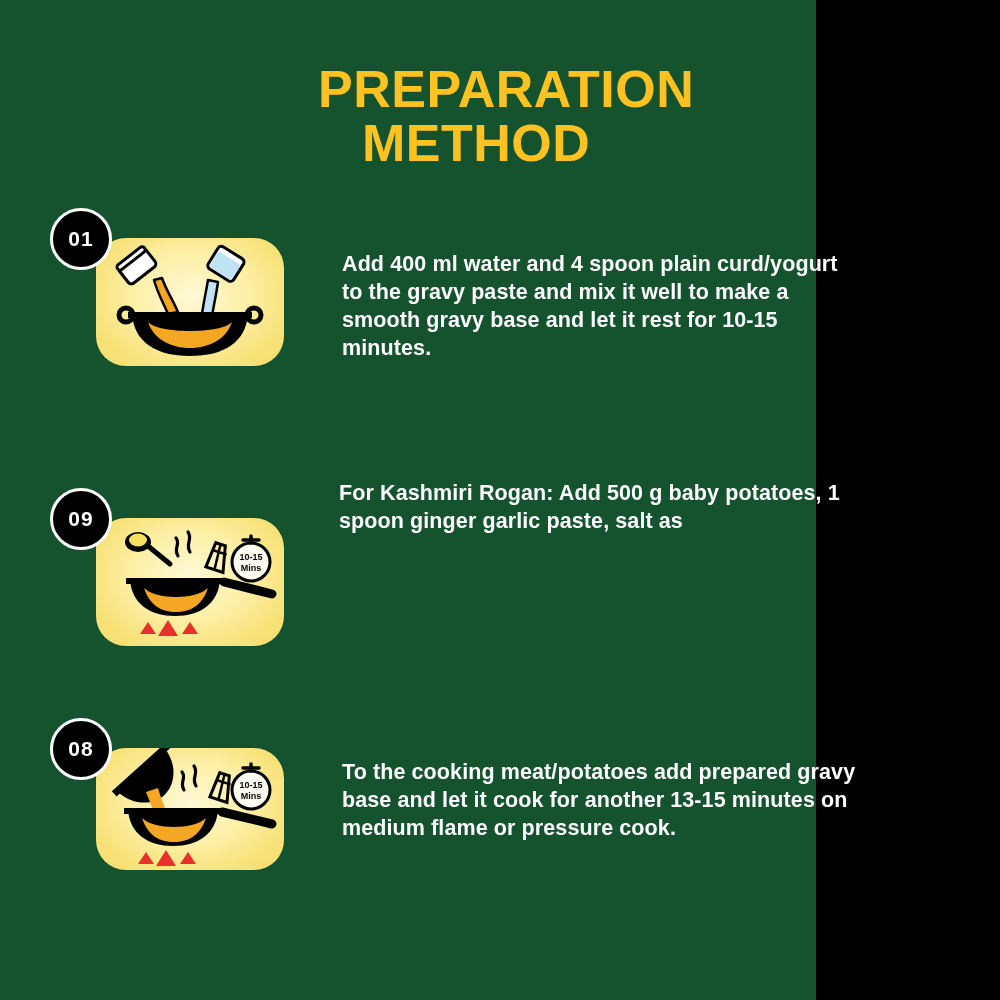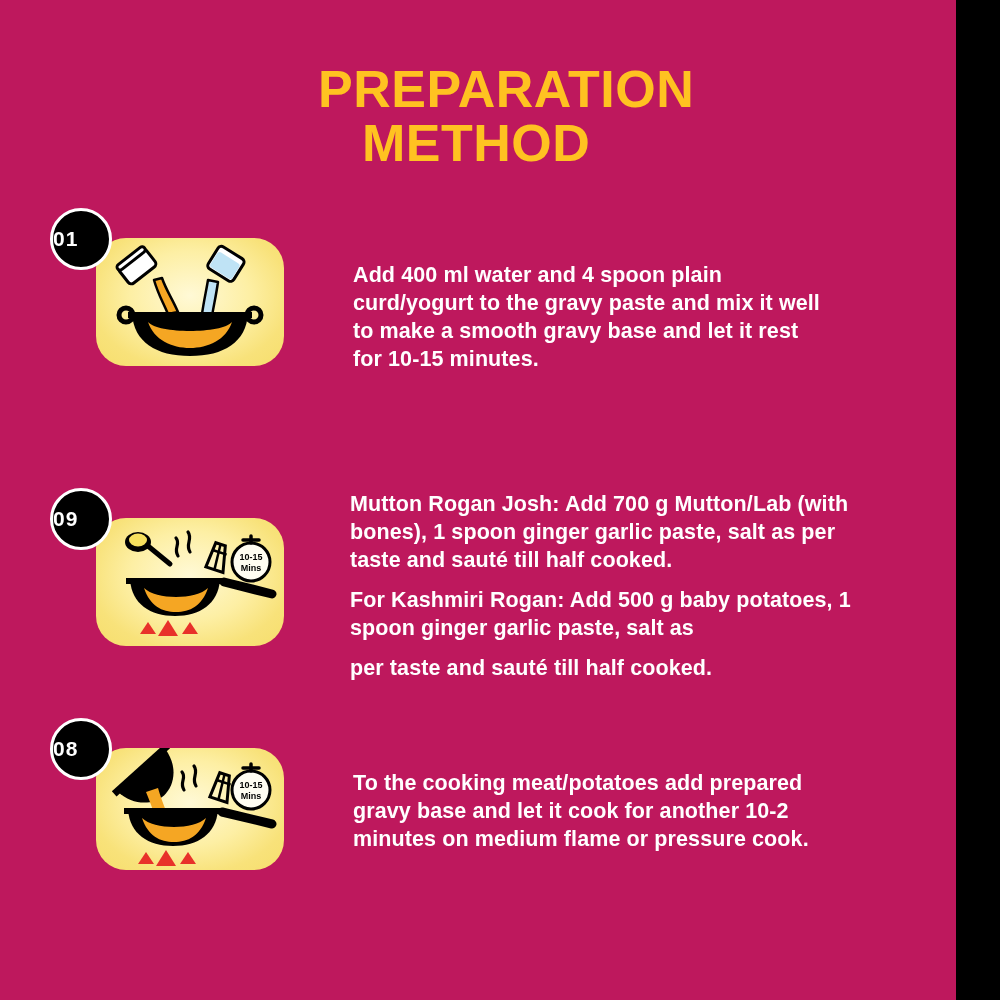"PREPARATION" .page { background: #be185d -> #14532d; width: 956px -> 816px }
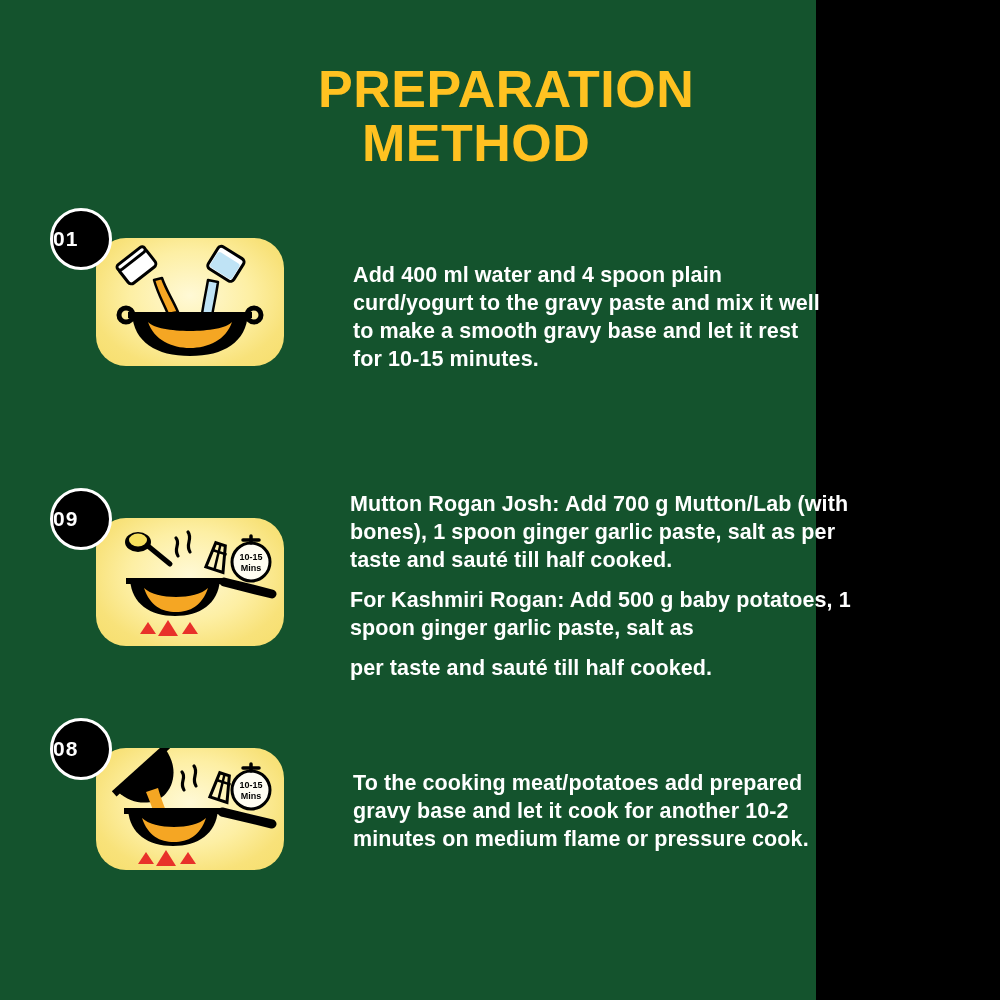"01" .badge { justify-content: none -> center }
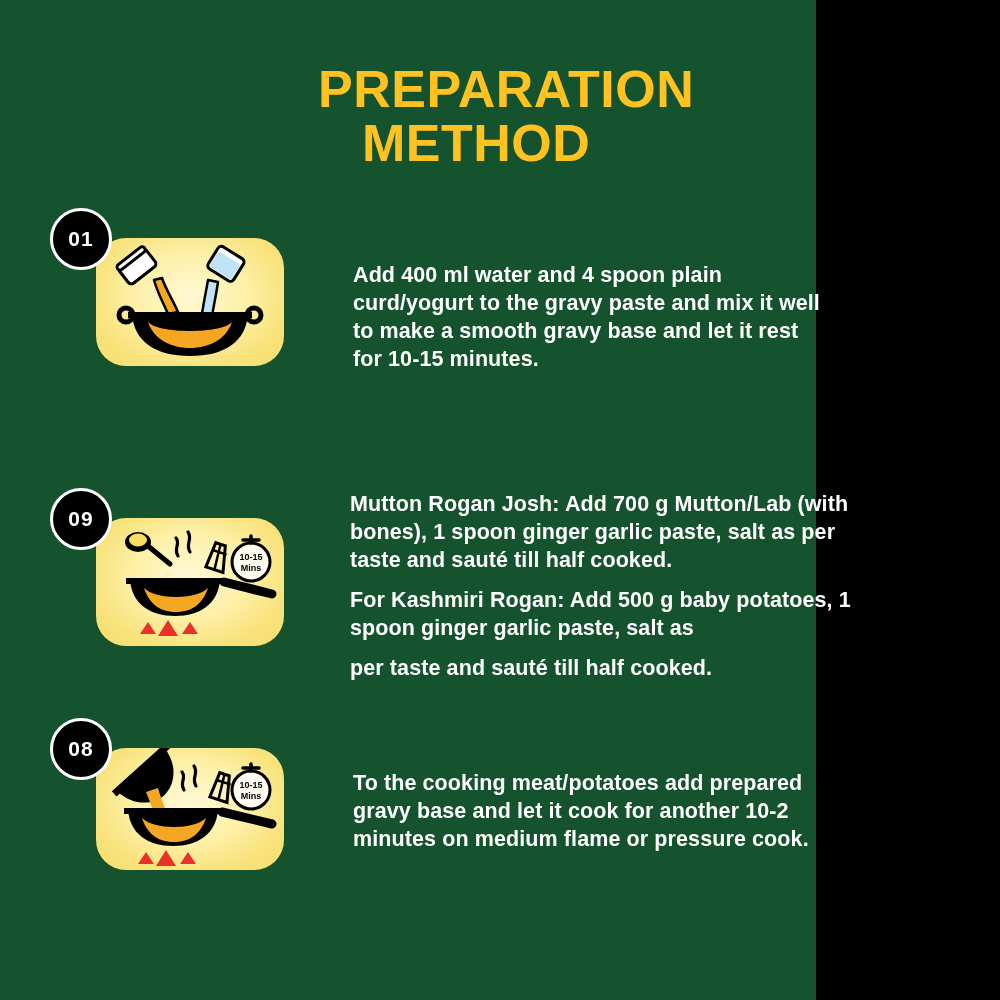"Add 400 ml water and" .step-text p { margin: 12px -> 1px }
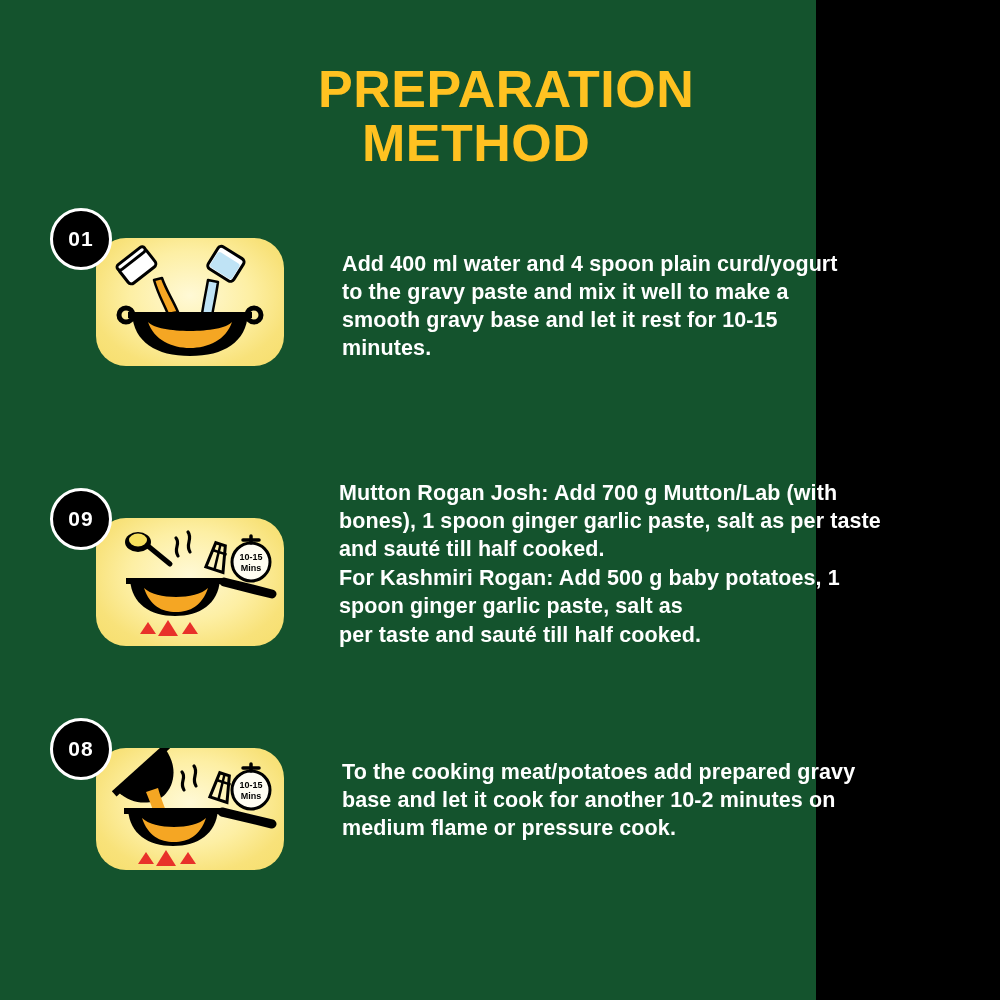"Mutton Rogan Josh: Add 700" p { html: <p><span>Mutton Rogan Josh:</span><span> Add 700 g Mutton/Lab (with bones), 1 spoon ginger garlic paste, salt as per taste and sauté till half cooked.</span></p> -> none }
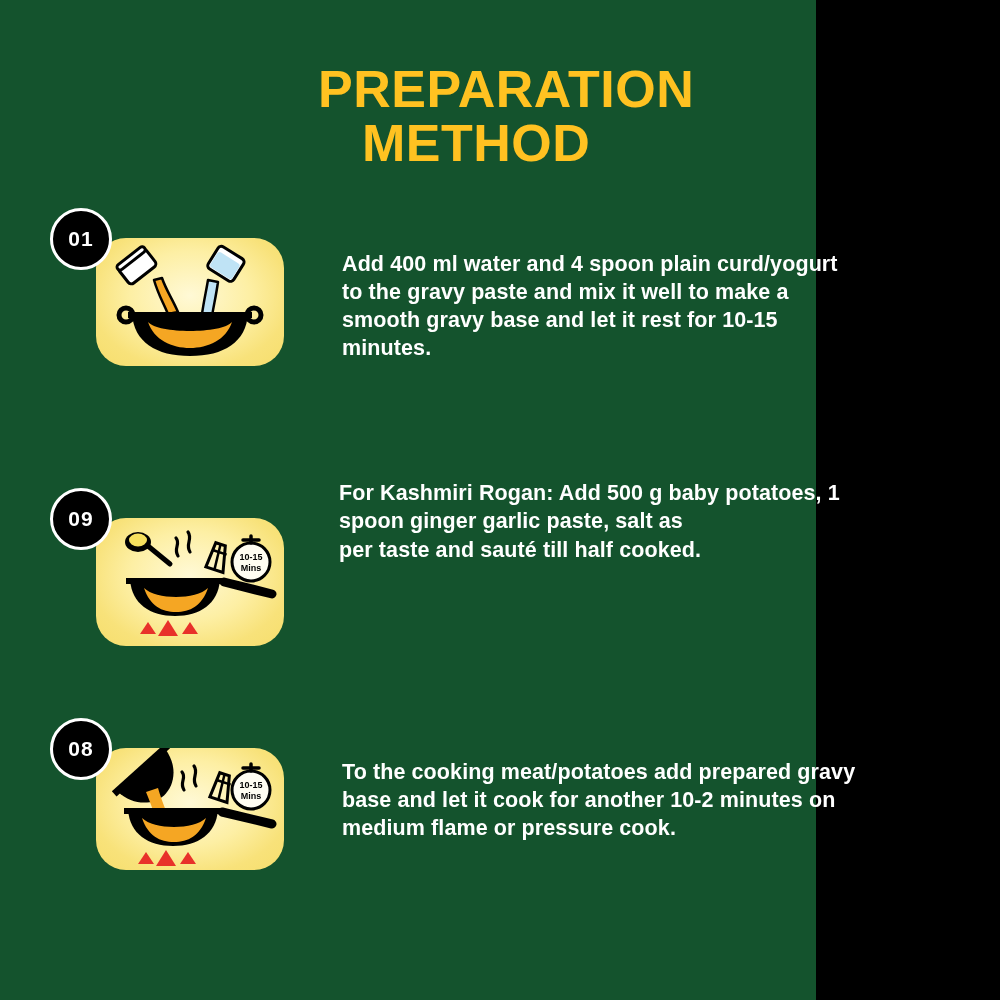"per taste and sauté till" p { html: <p><span>per taste and sauté till half cooked.</span></p> -> none }
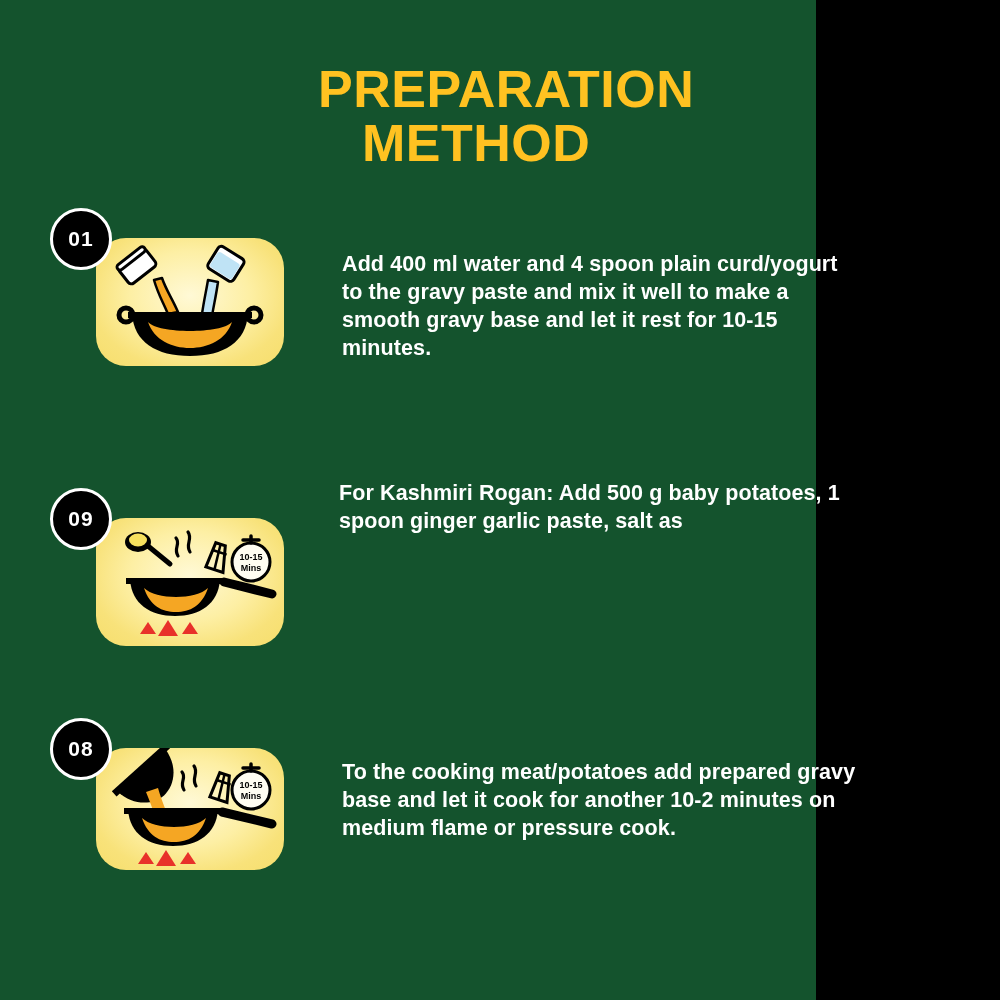"To the cooking meat/potatoes add" p.plain { text: 10-2 -> 13-15 }
